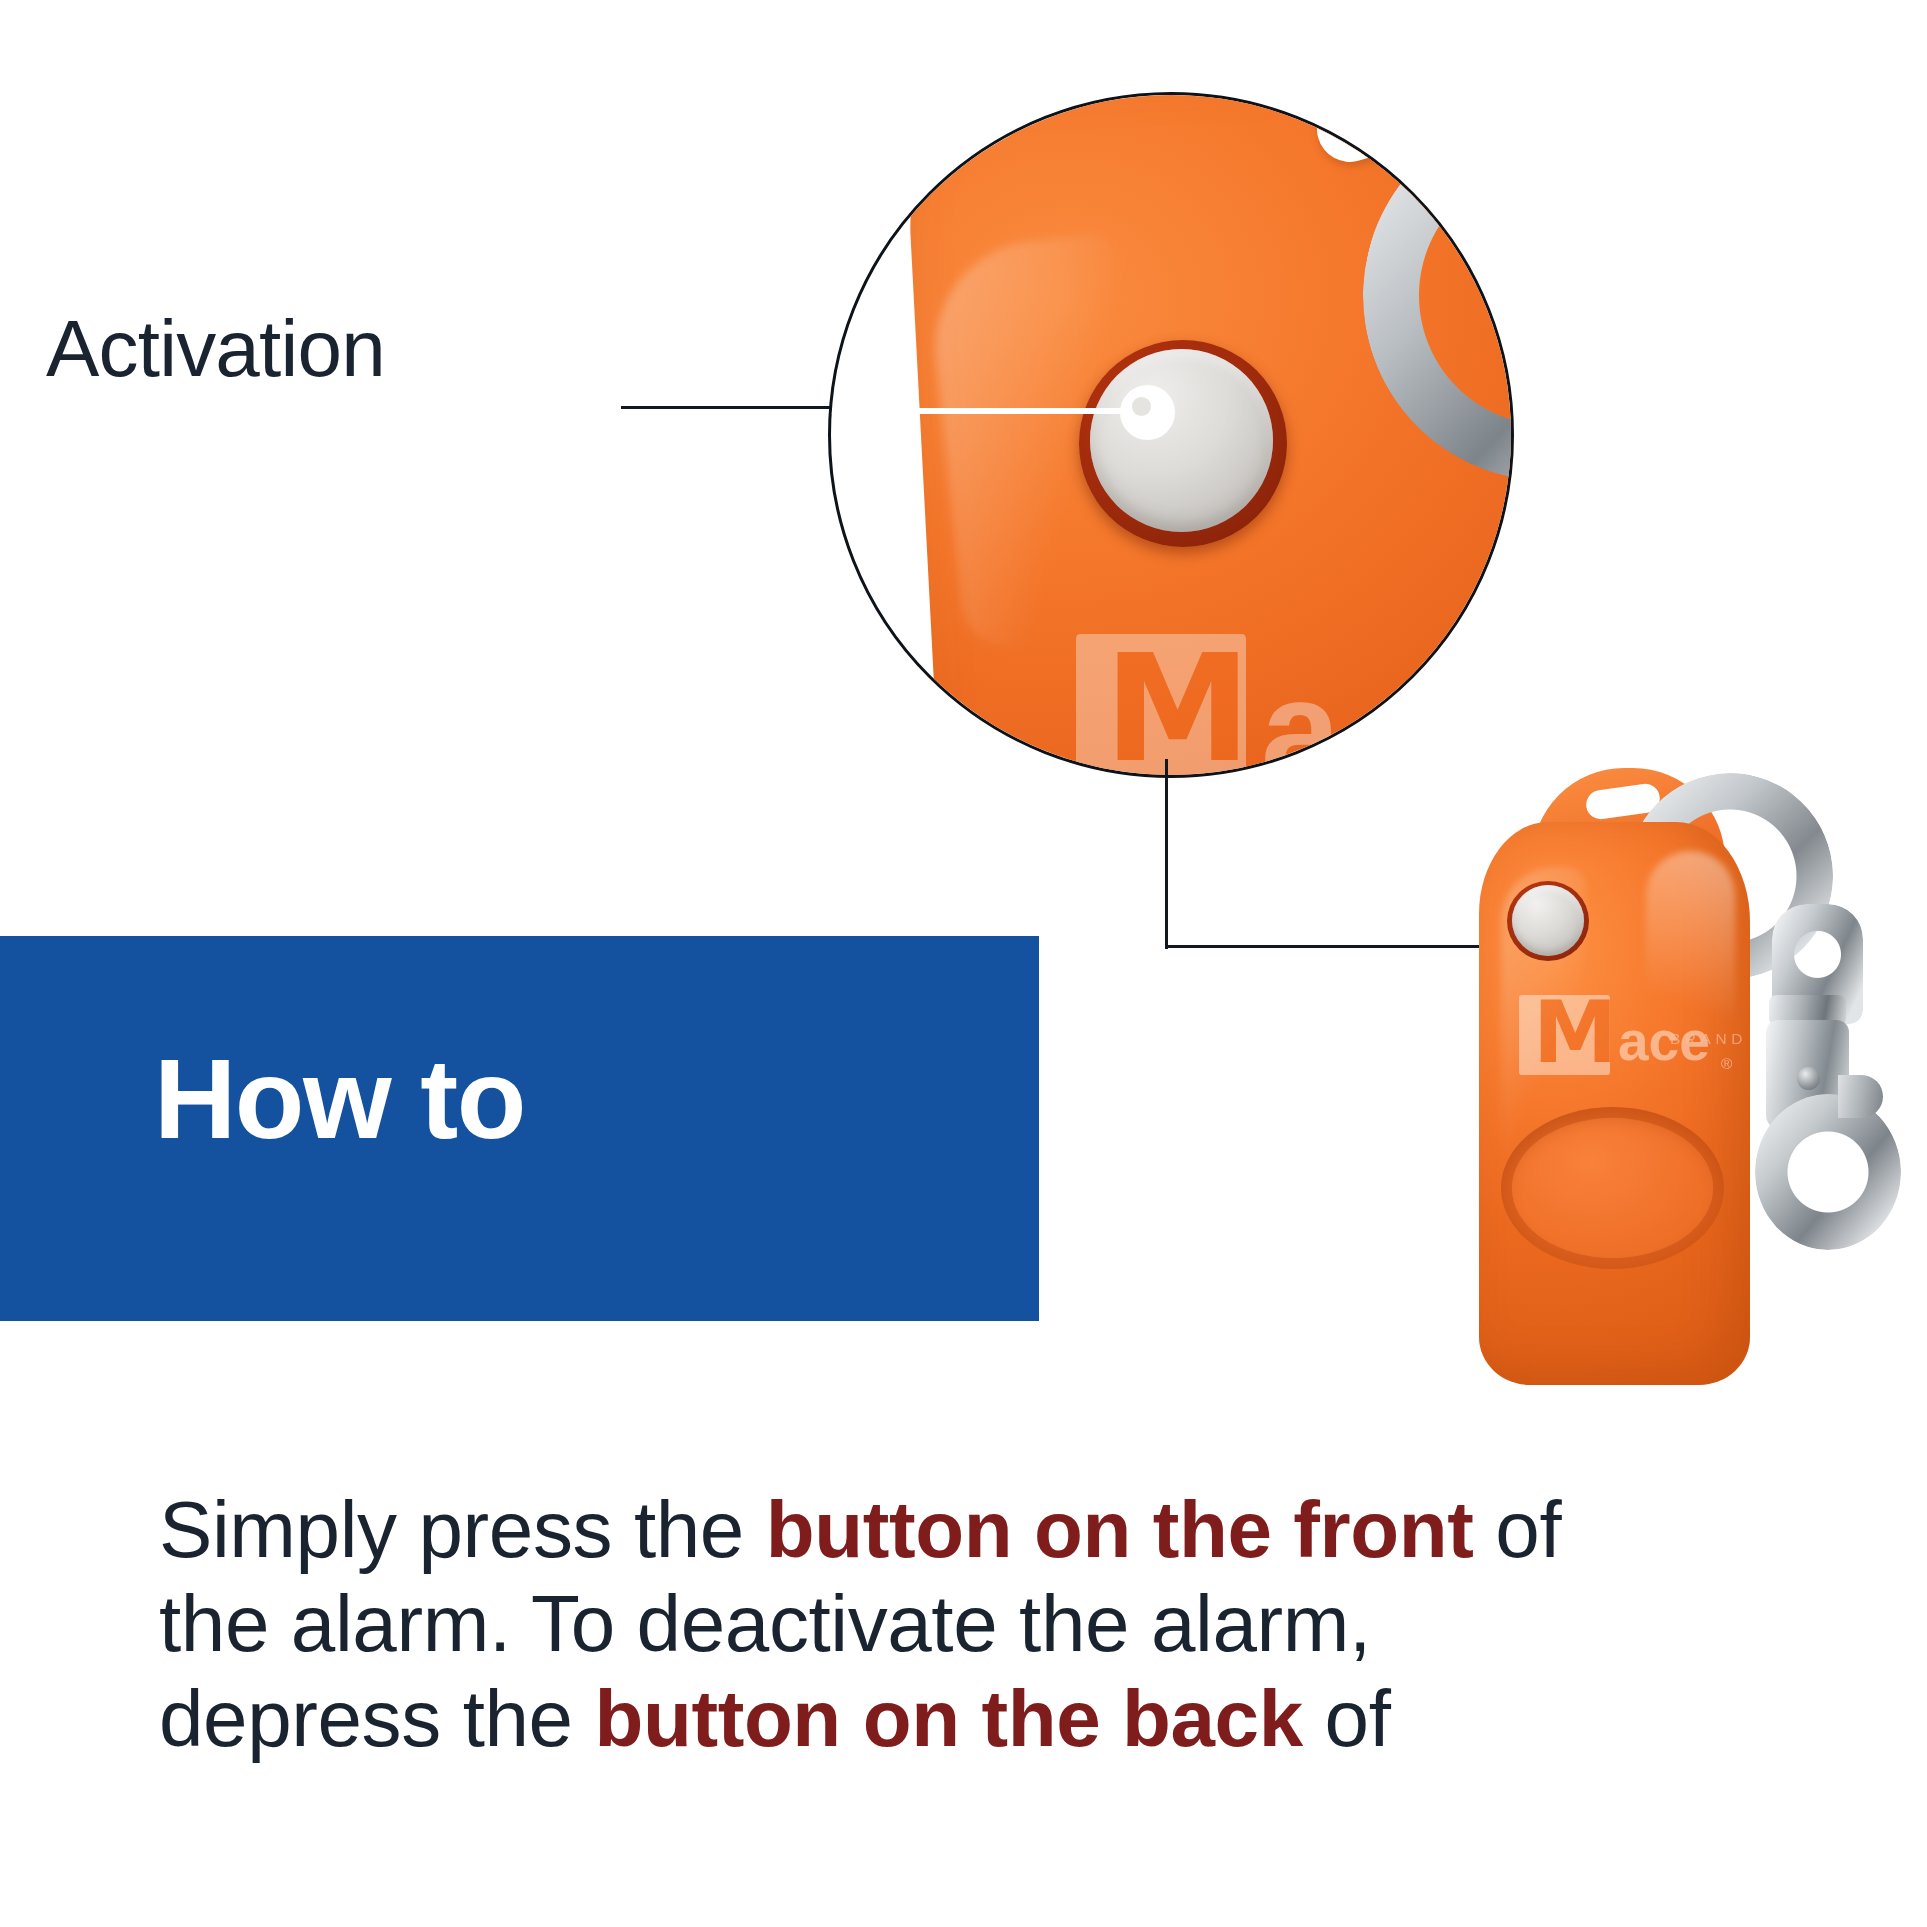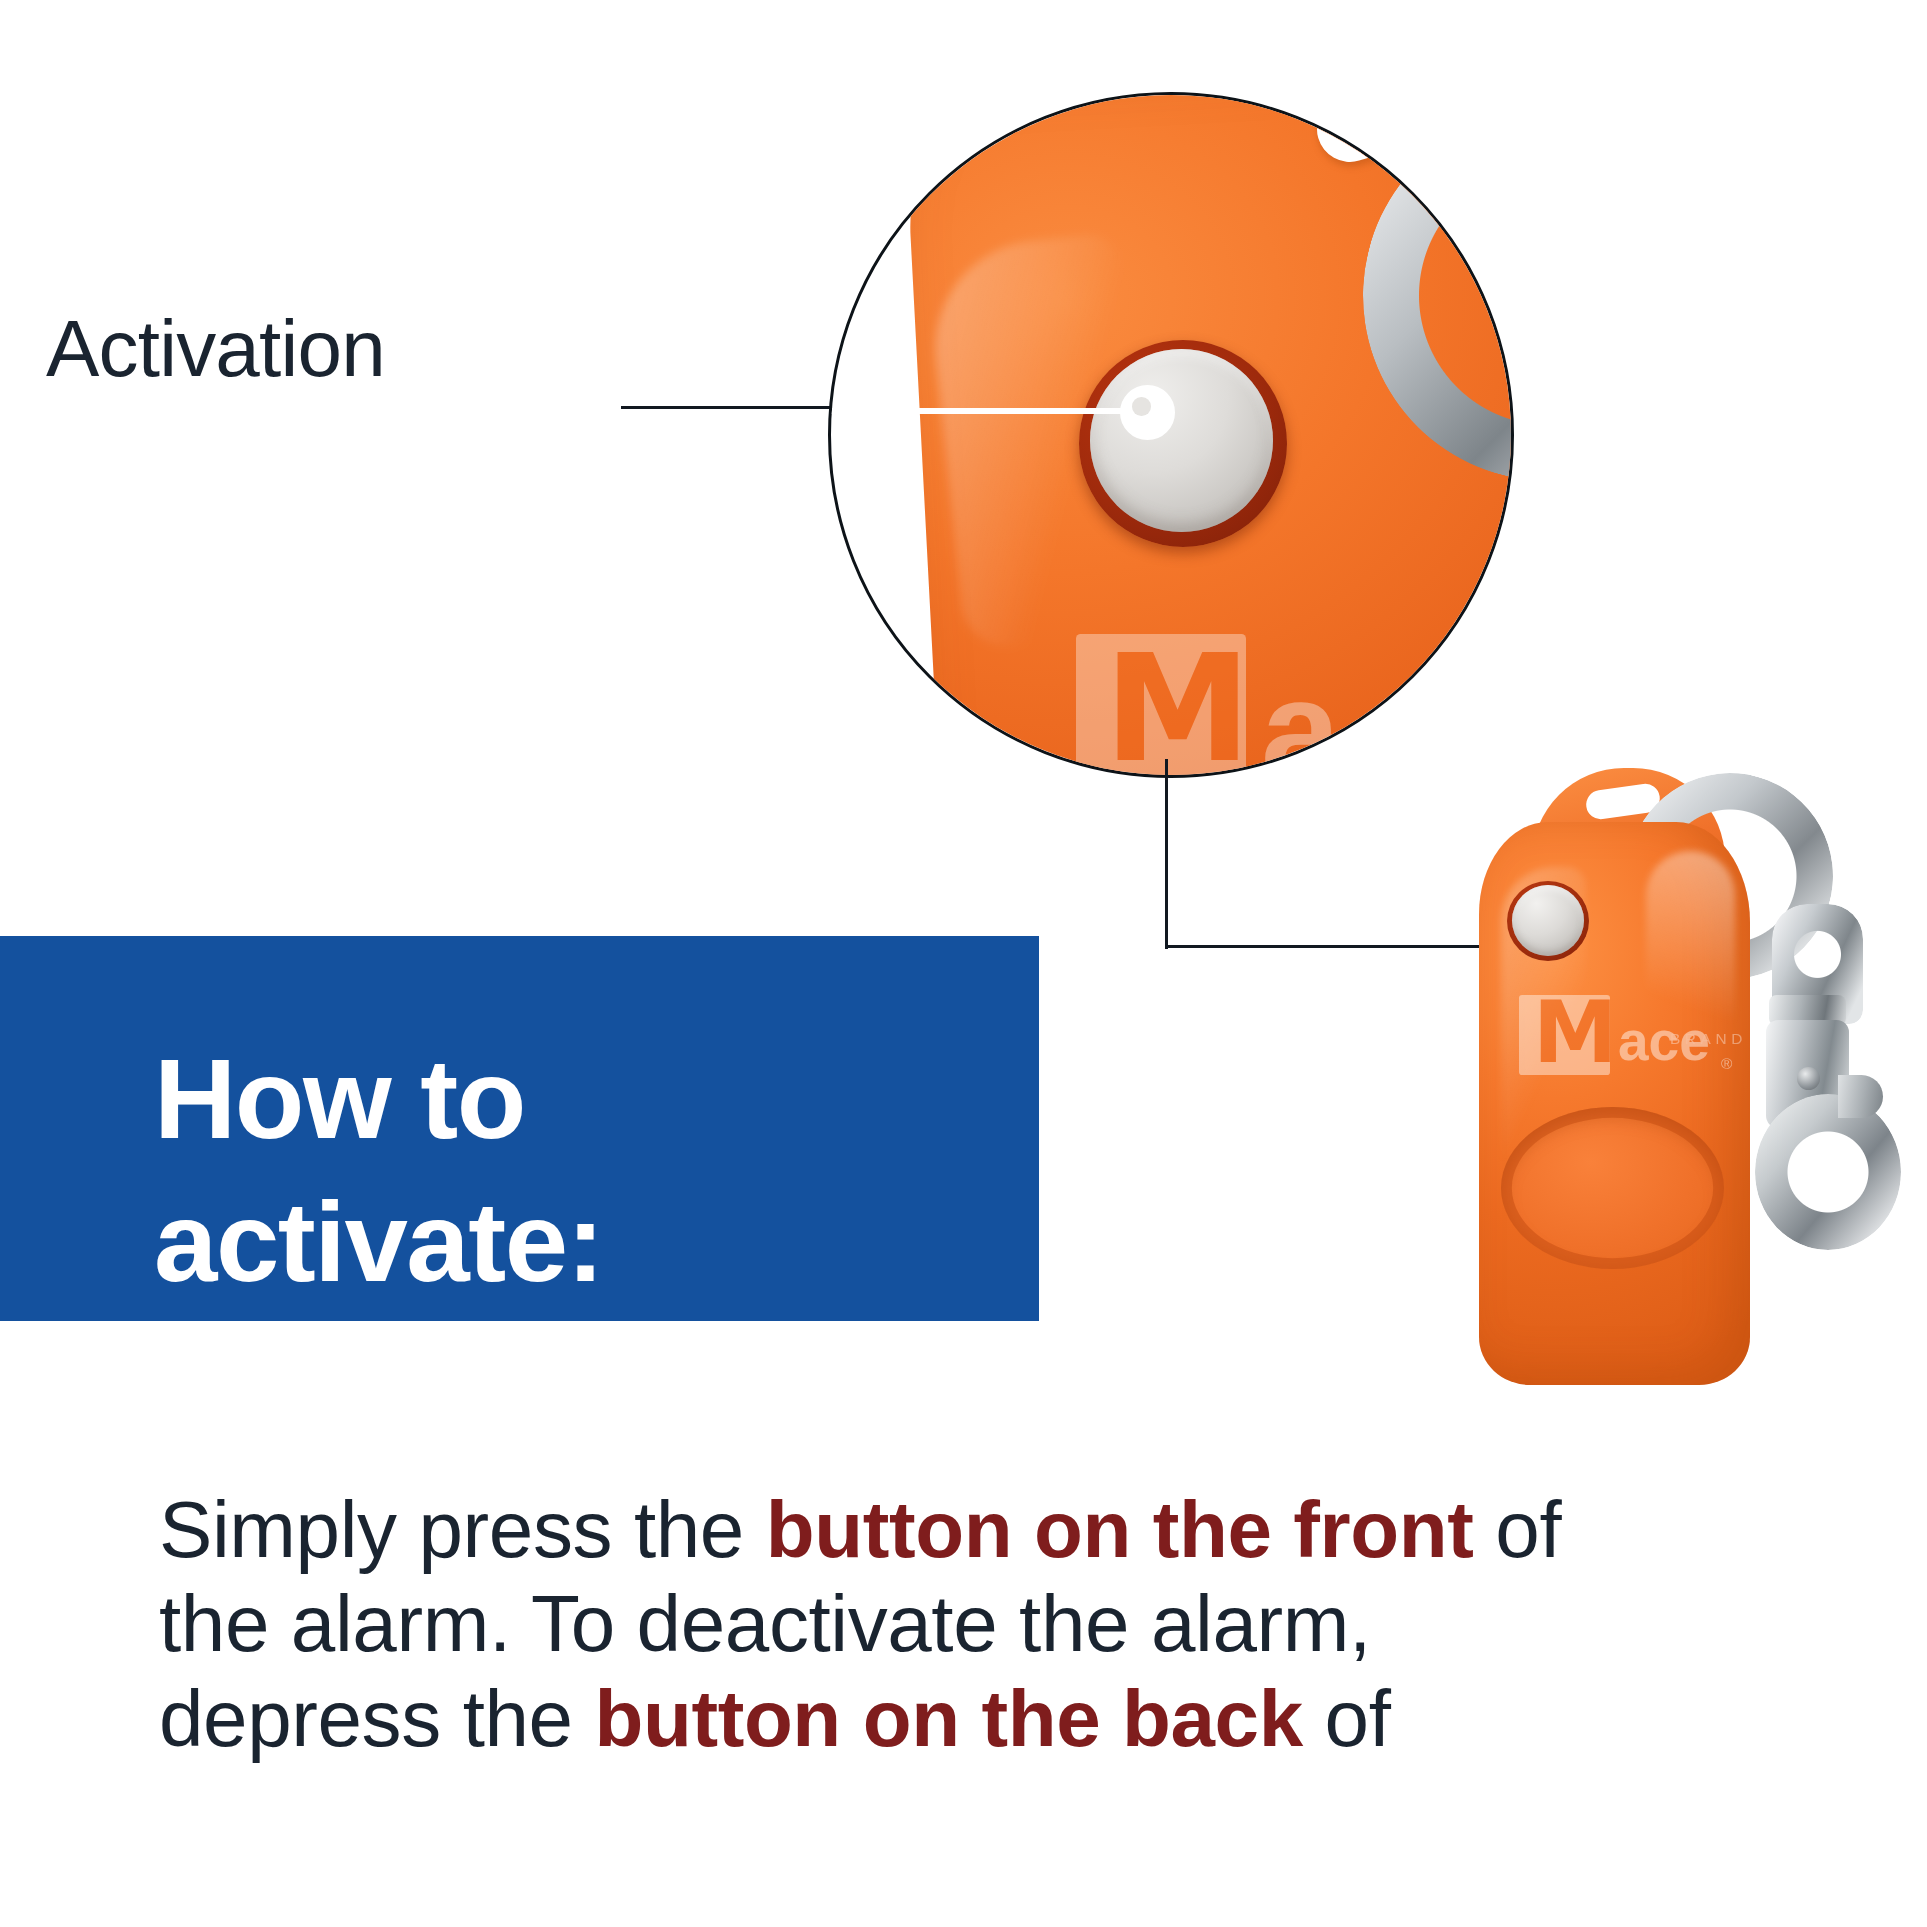"activate:" span.ln { html: <span>activate:</span> -> none }
